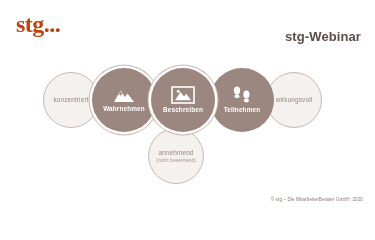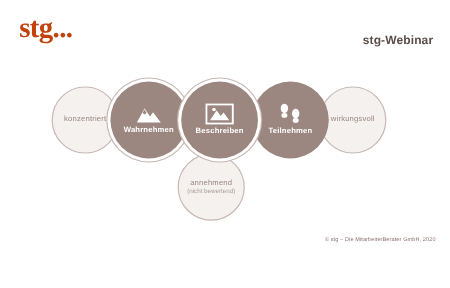"stg-Webinar" #webinar-title { font-size: 10px -> 13px }
